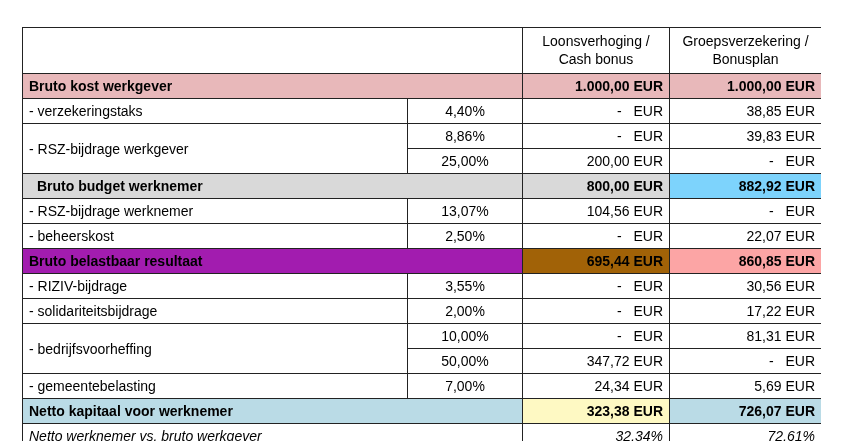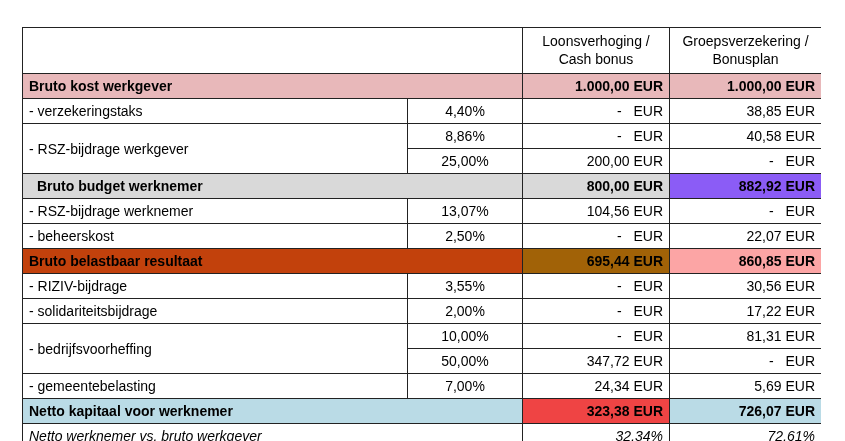"40,58 EUR" td.val { text: 40,58 -> 39,83 }
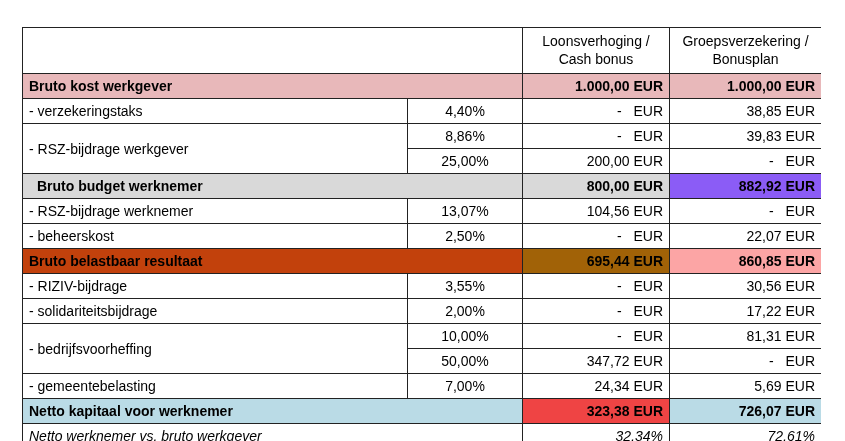"882,92 EUR" td.val { background-color: #8b5cf6 -> #7dd3fc }
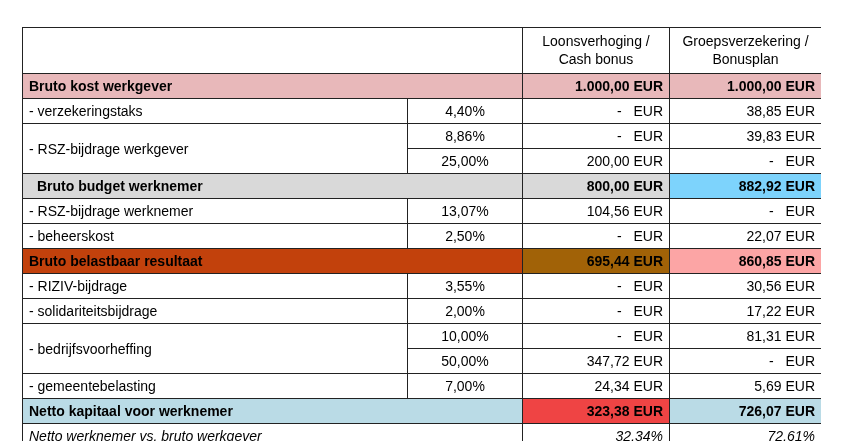"Bruto belastbaar resultaat" td.label { background-color: #c2410c -> #a21caf }
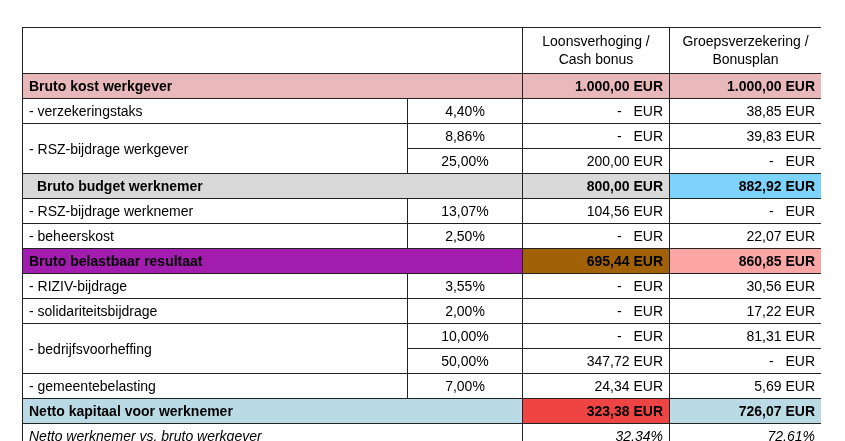"323,38 EUR" td.val { background-color: #ef4444 -> #fef9c3 }
